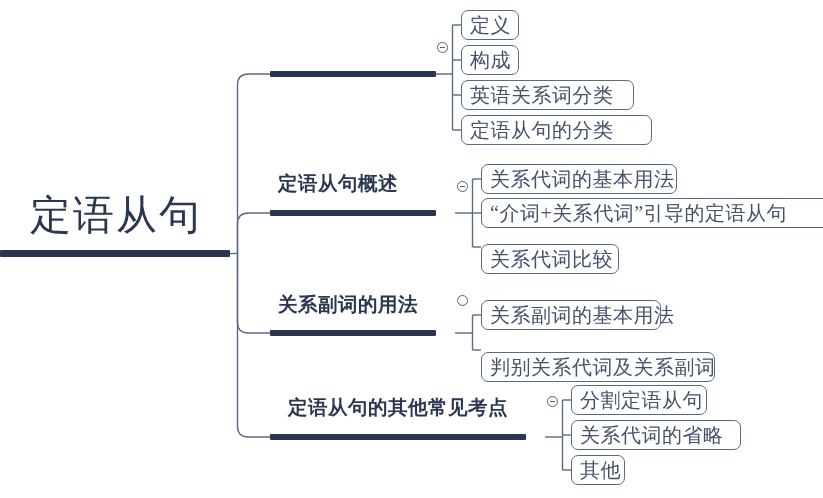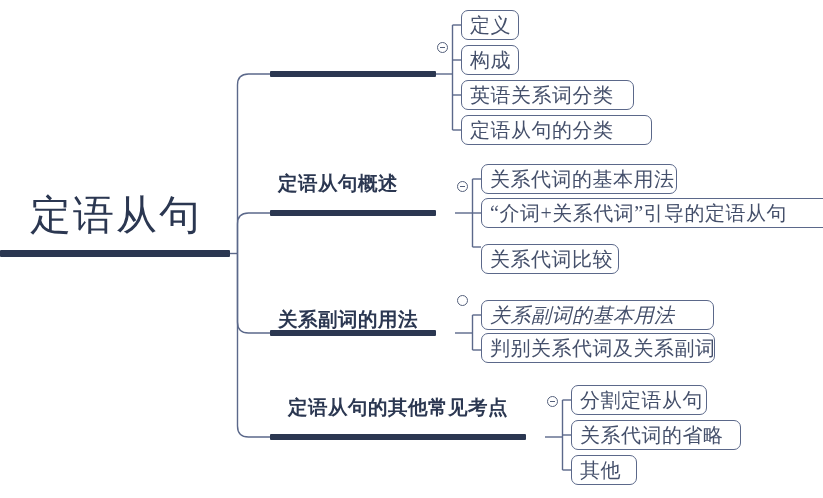"关系副词的用法" div.branch-label { top: 310px -> 295px }
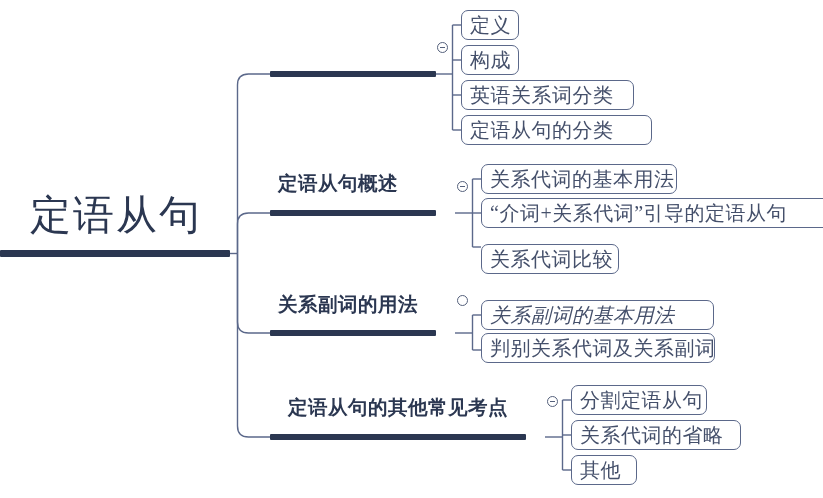"关系副词的基本用法" div.leaf { font-style: italic -> none; width: 233px -> 180px }
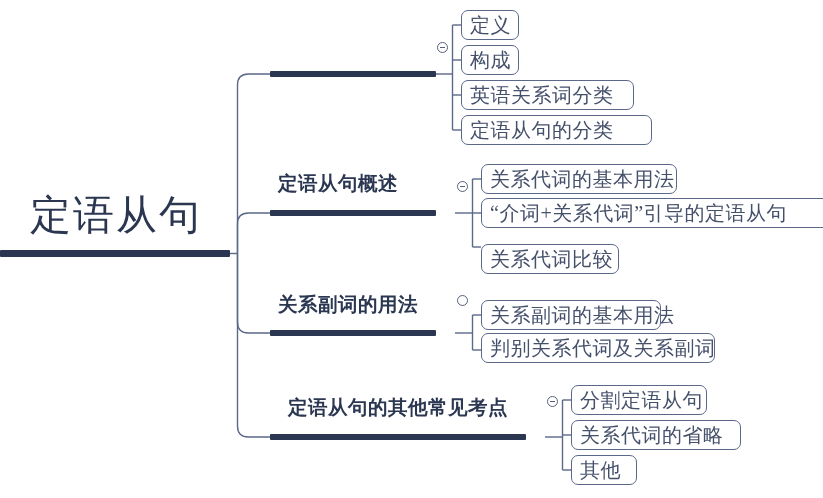"判别关系代词及关系副词" div.leaf { top: 333px -> 352px }
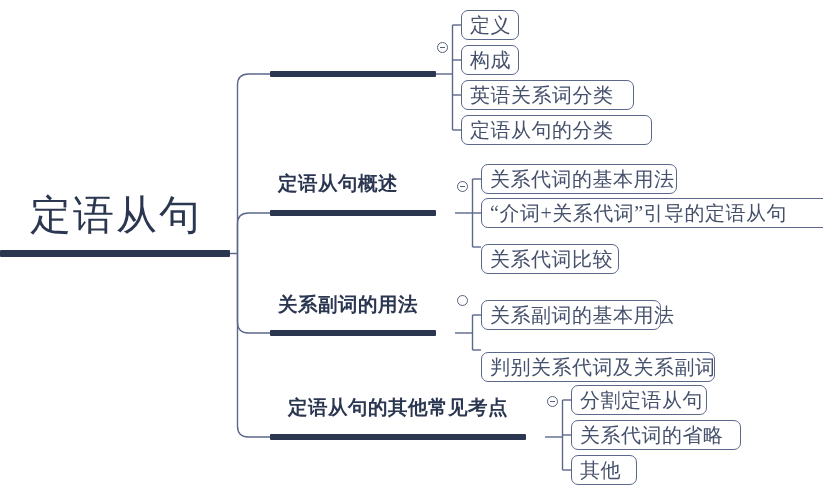"其他" div.leaf { width: 66px -> 54px }
